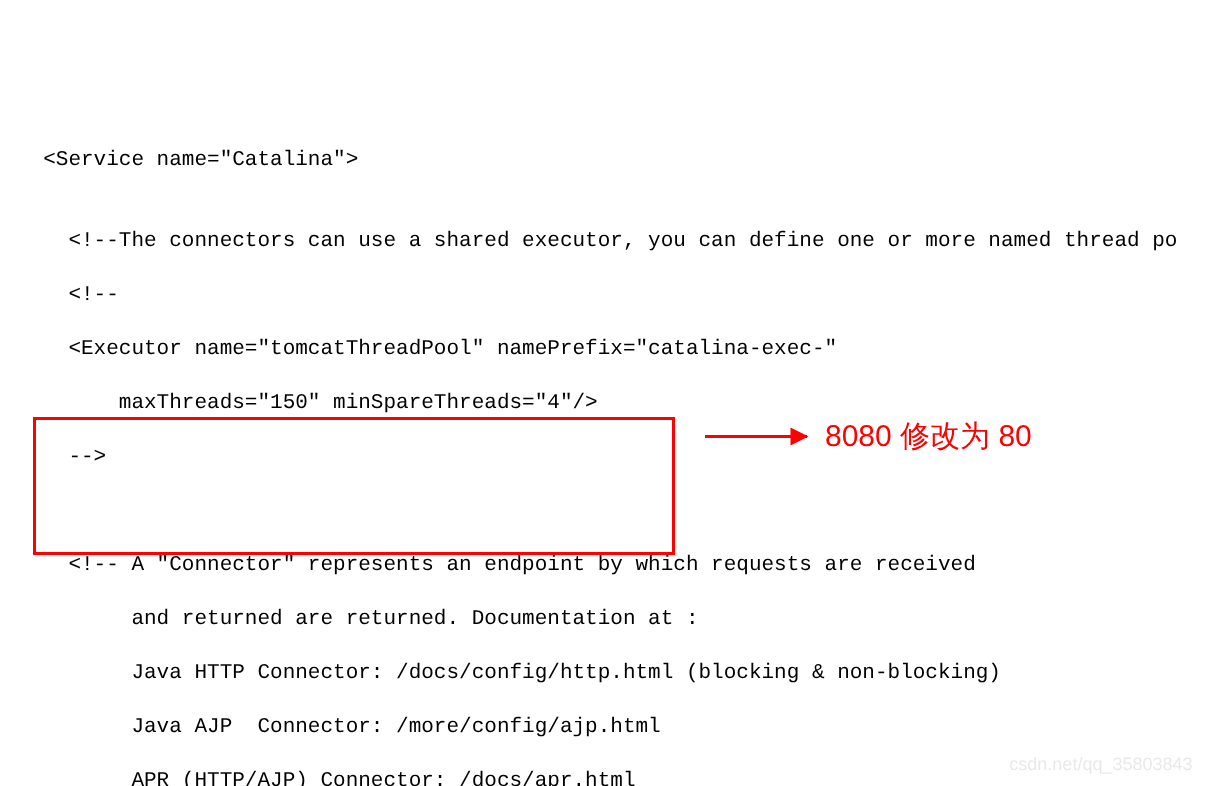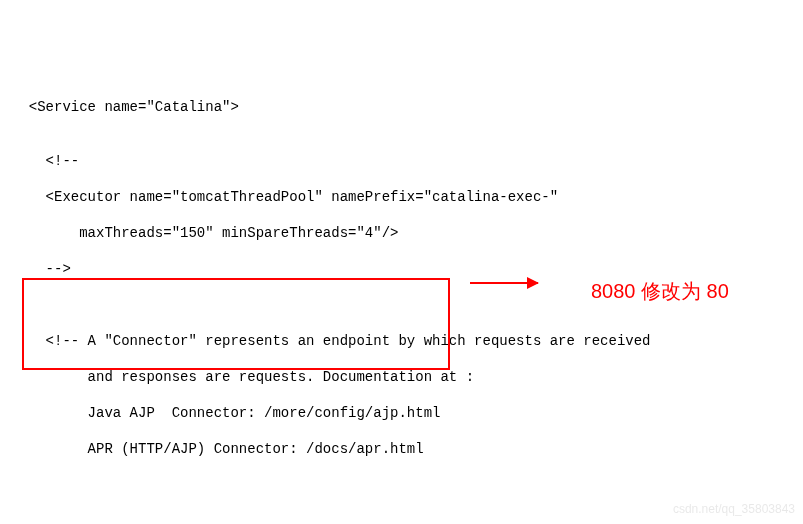"<!--The connectors can use a" span.line { html: none -> <span> &lt;!--The connectors can use a shared executor, you can define one or more named thread po</span> }
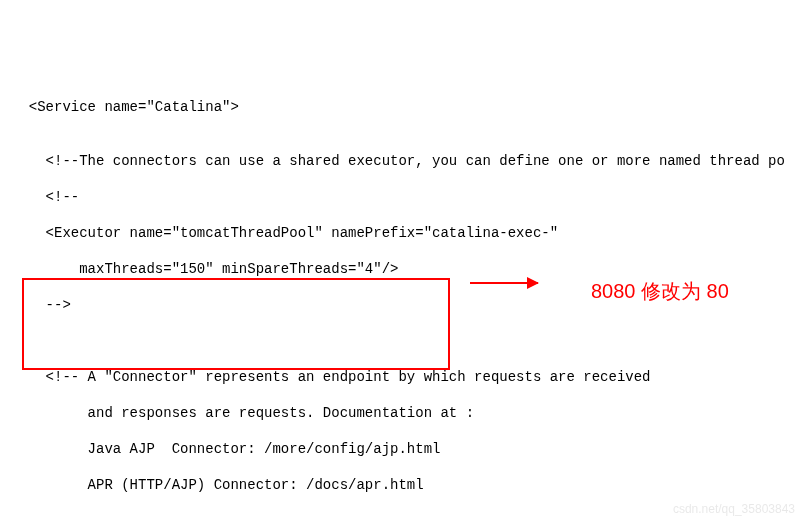"8080 修改为 80" .annotation { align-items: flex-start -> center; gap: 41px -> none }
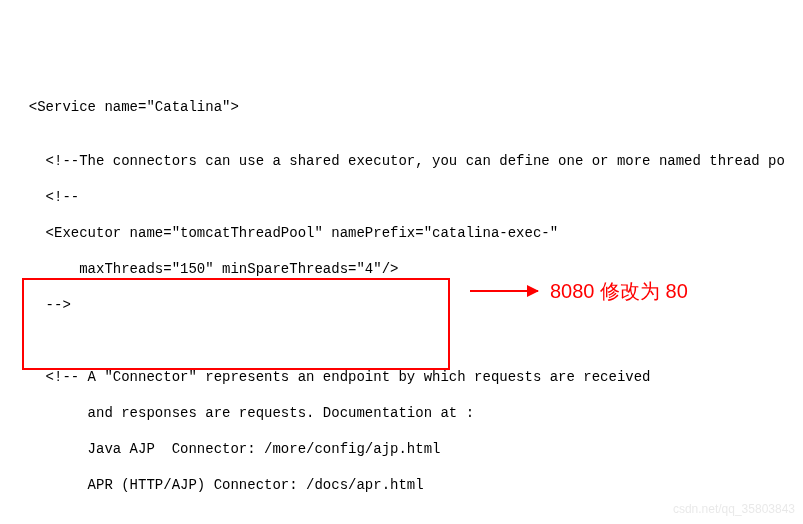"and responses are requests." span.line { text: responses are requests -> returned are returned }
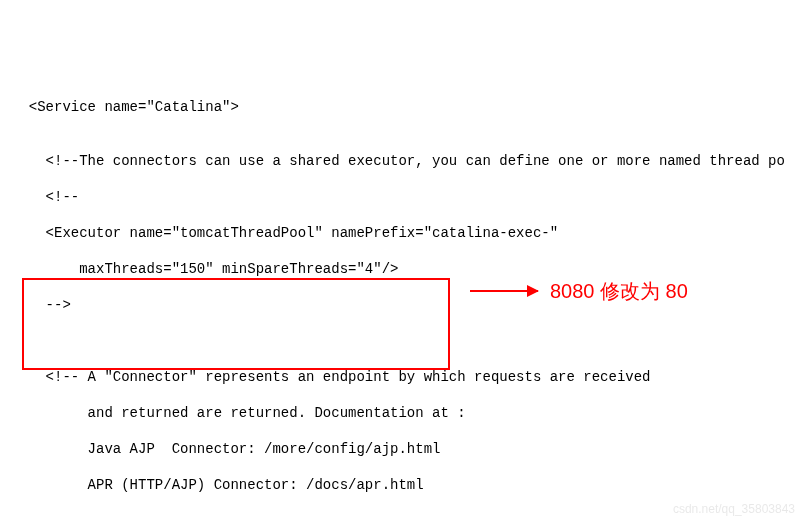"Java HTTP Connector:" span.line { html: none -> <span> Java HTTP Connector: /docs/config/http.html (blocking &amp; non-blocking)</span> }
